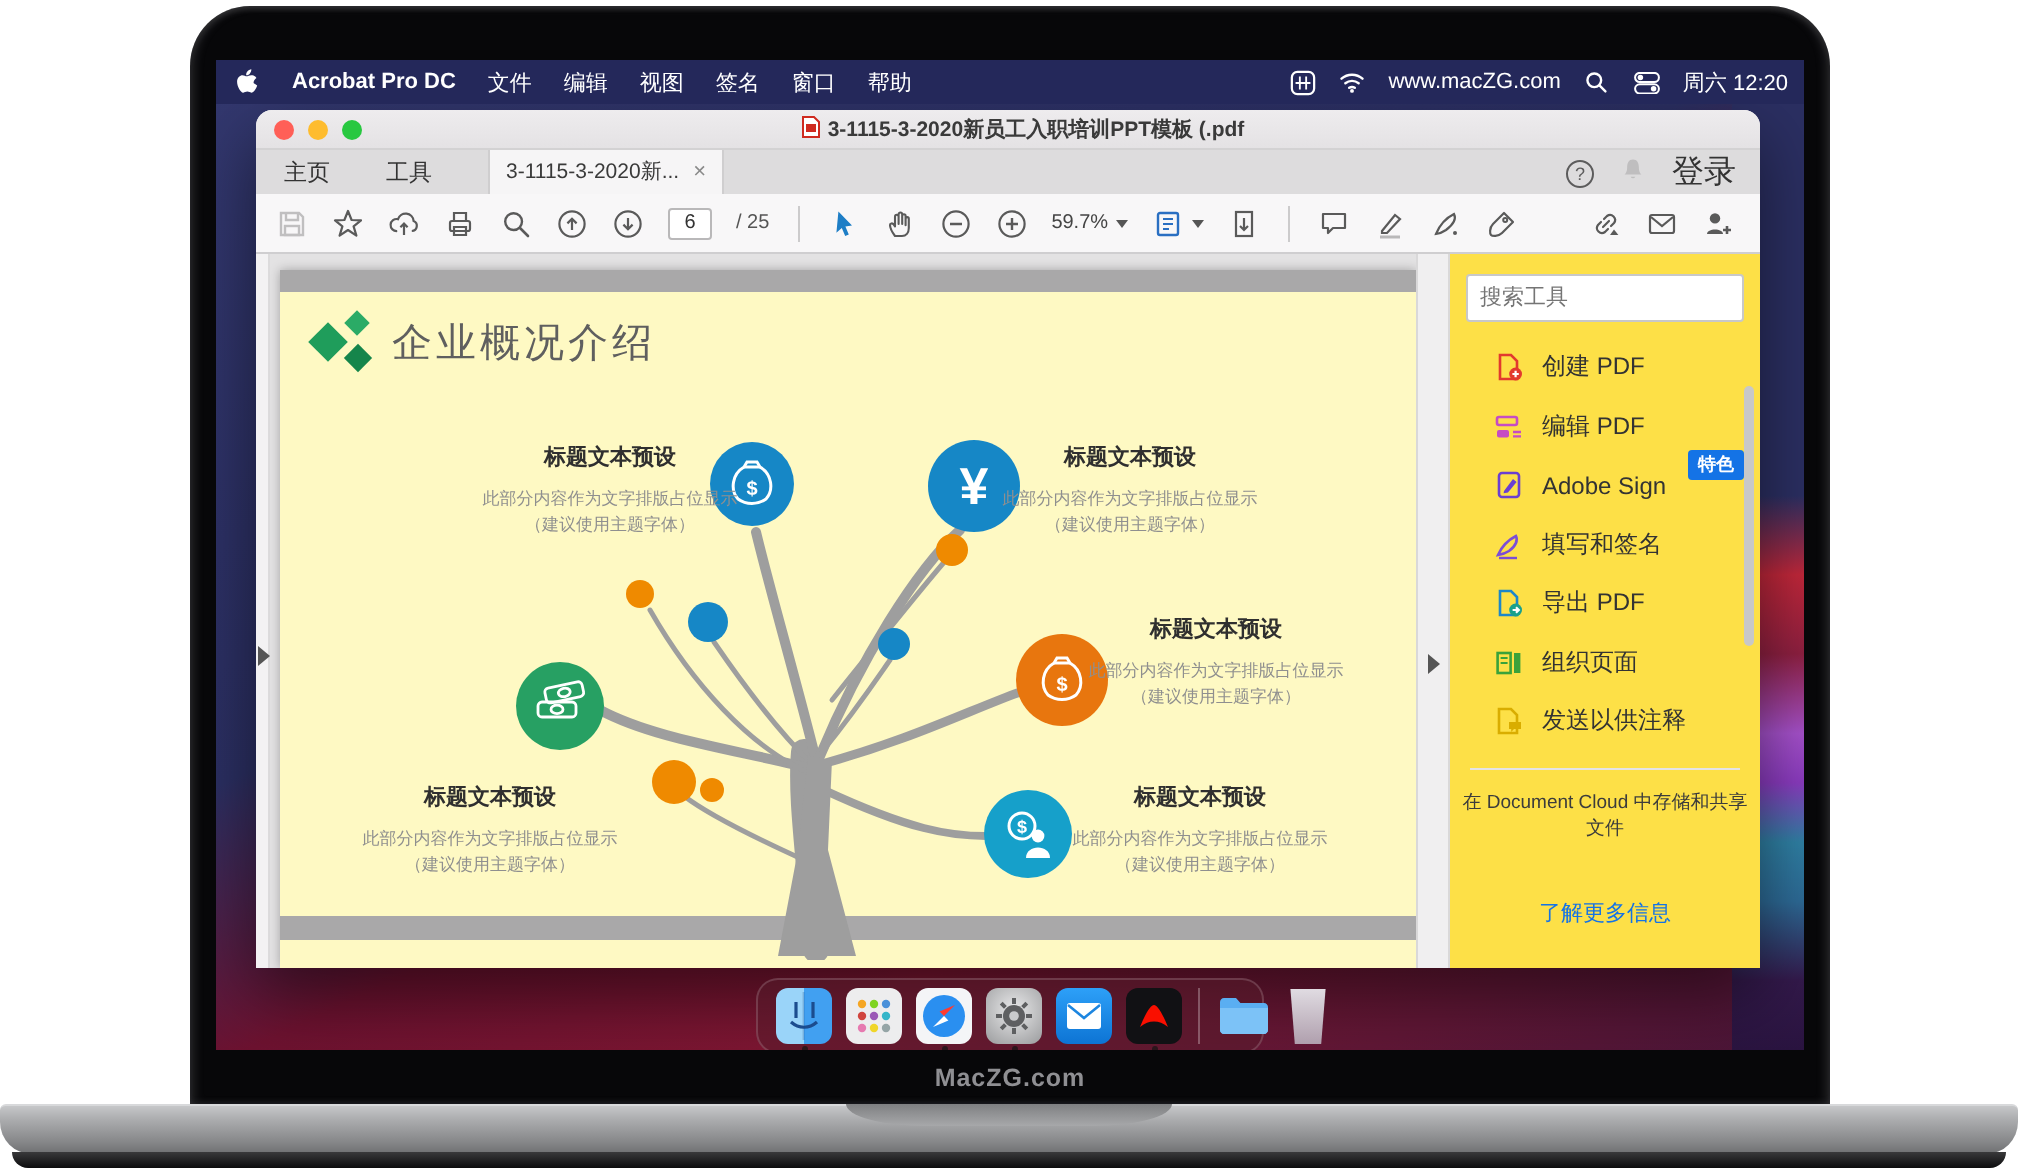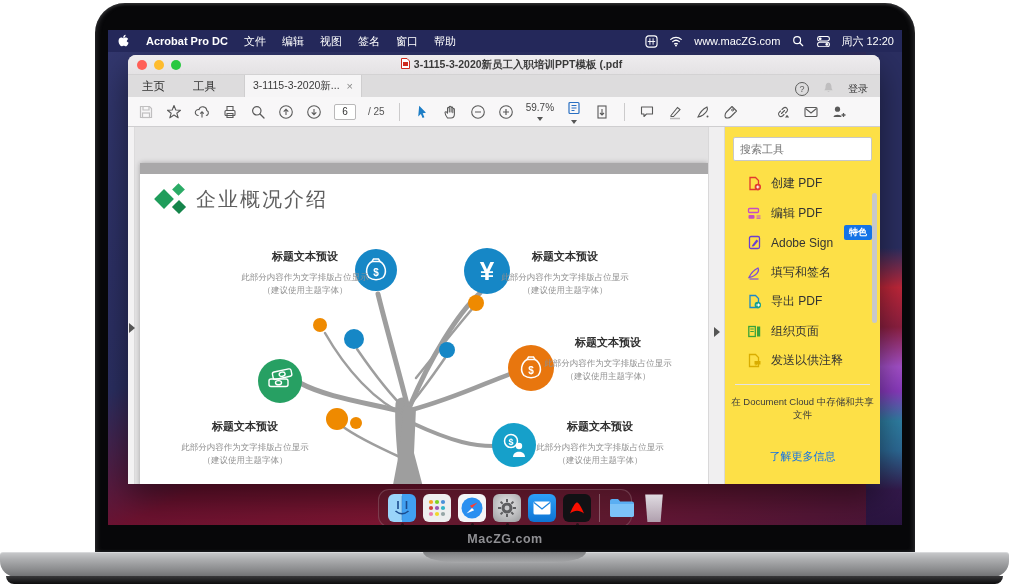"登录" span { font-size: 10px -> 16px }
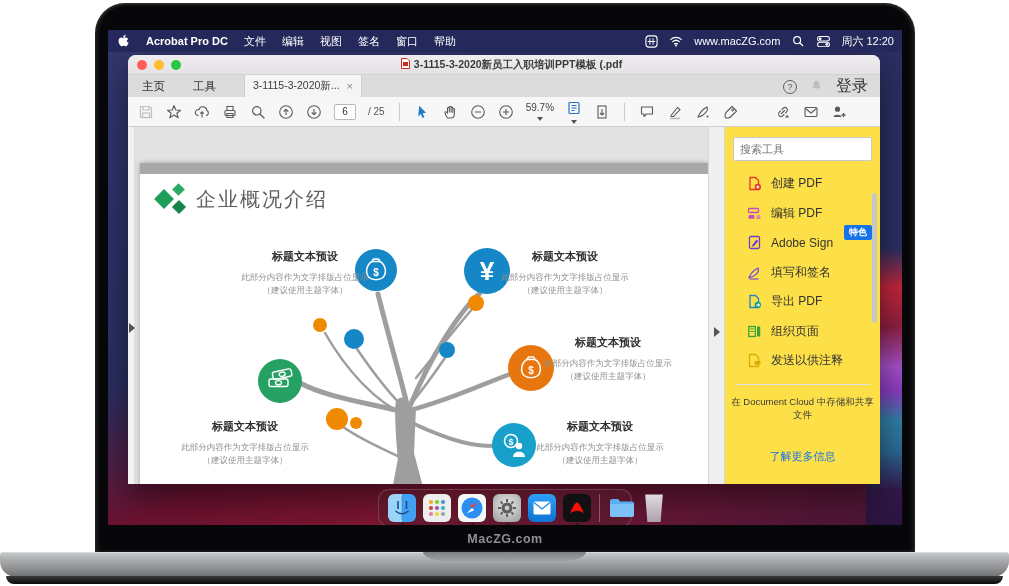"59.7%" .zoomctl { flex-direction: column -> none }
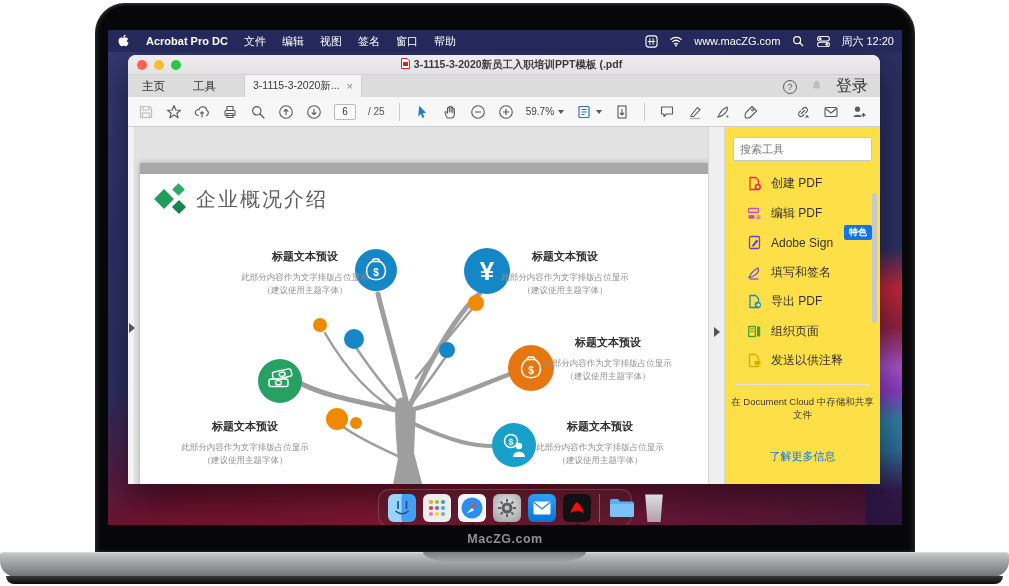"企业概况介绍" .page { background: #ffffff -> #fef9c3; margin-top: 28px -> none }
